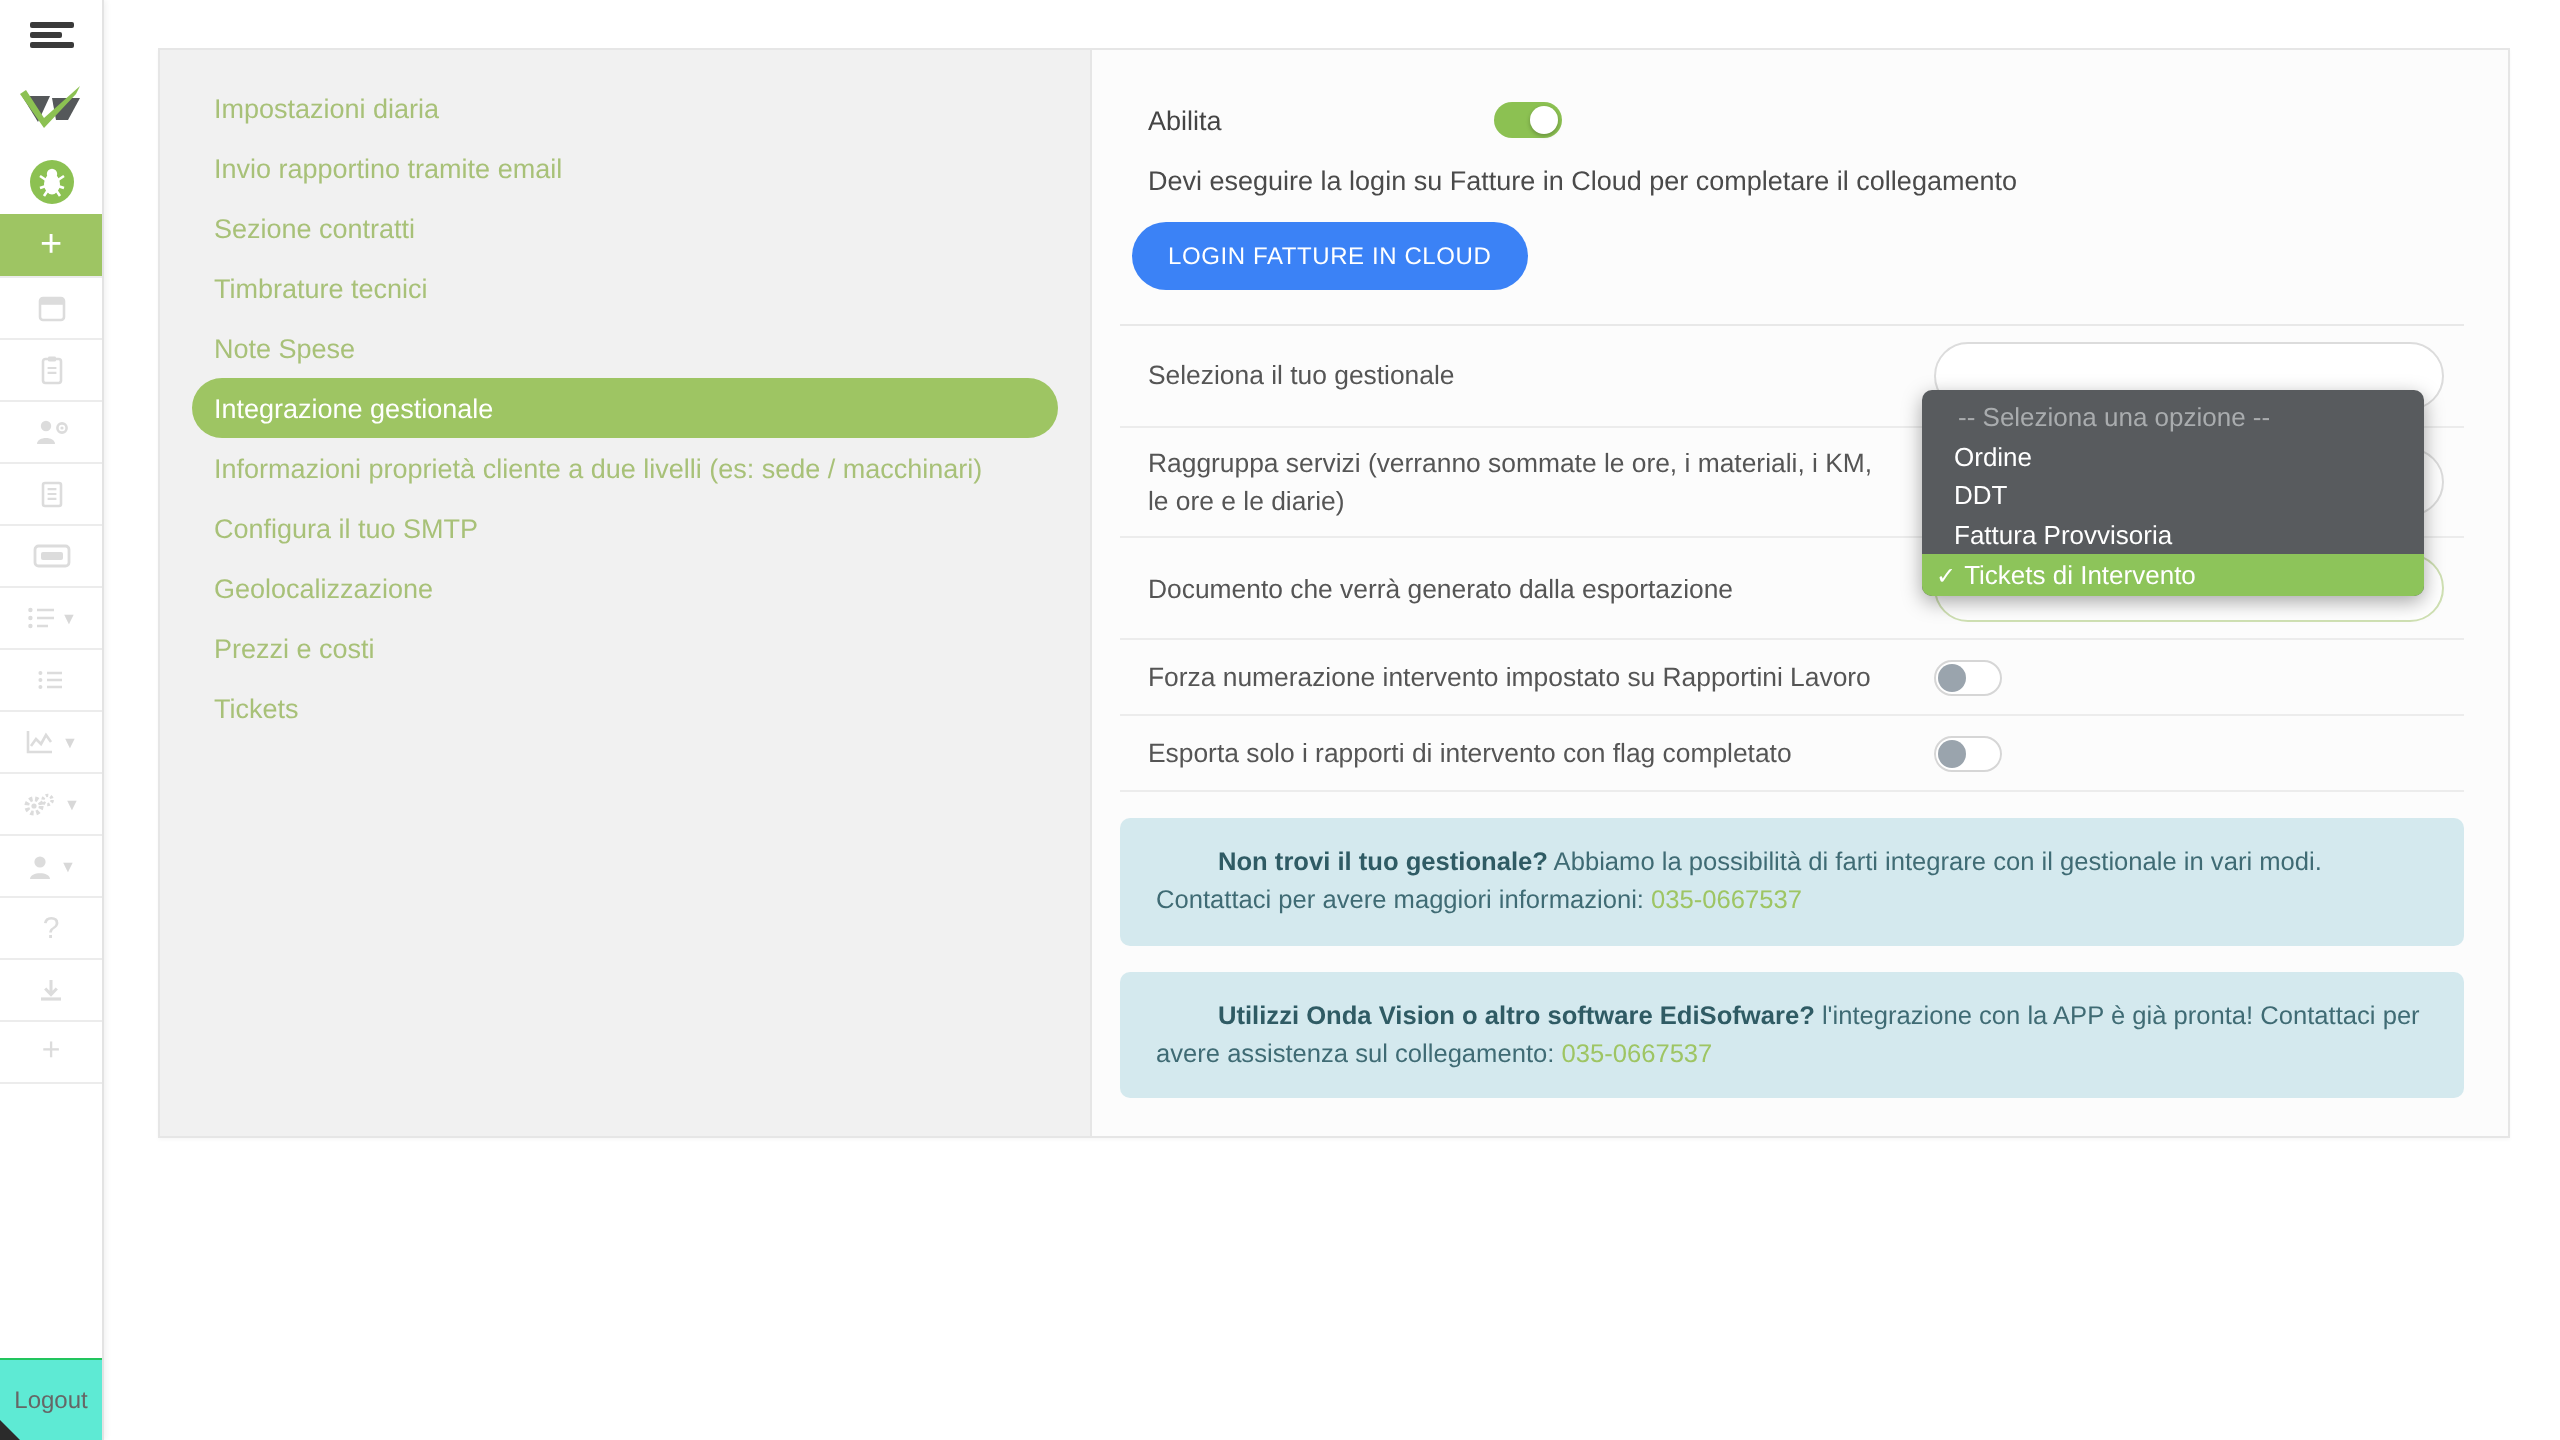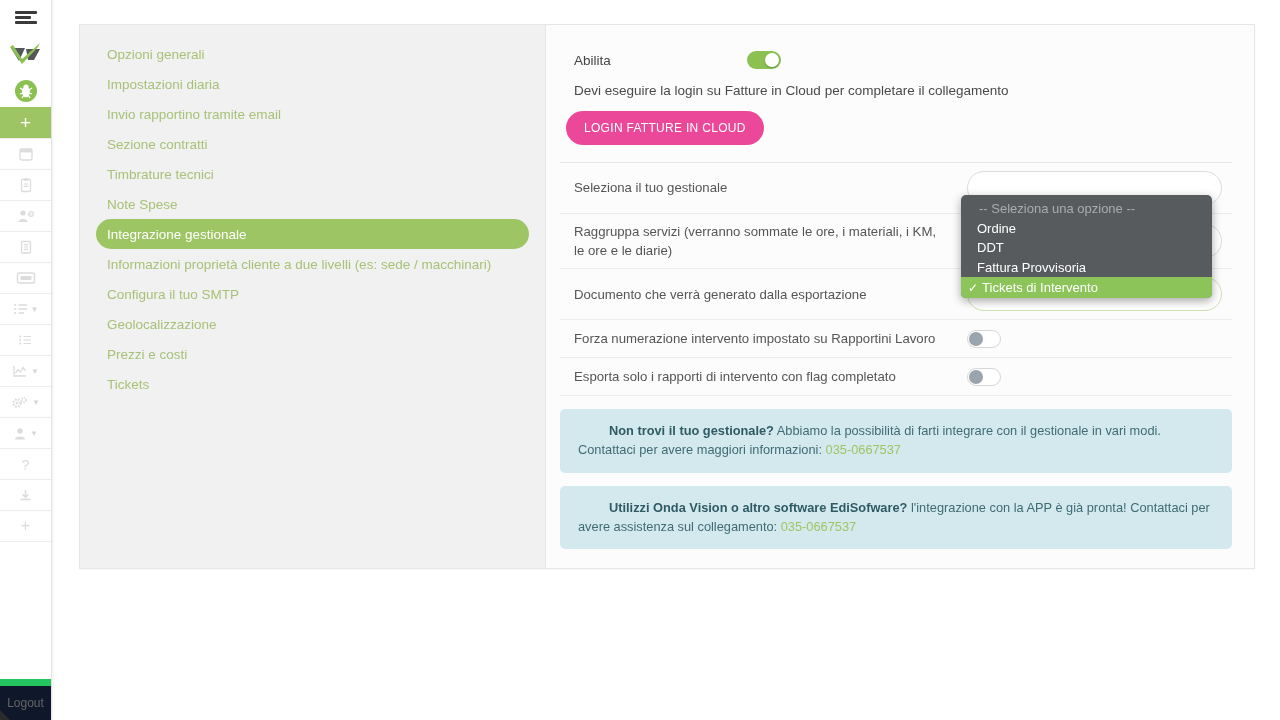"Opzioni generali" div.nav-item { html: <div>Opzioni generali</div> -> none }
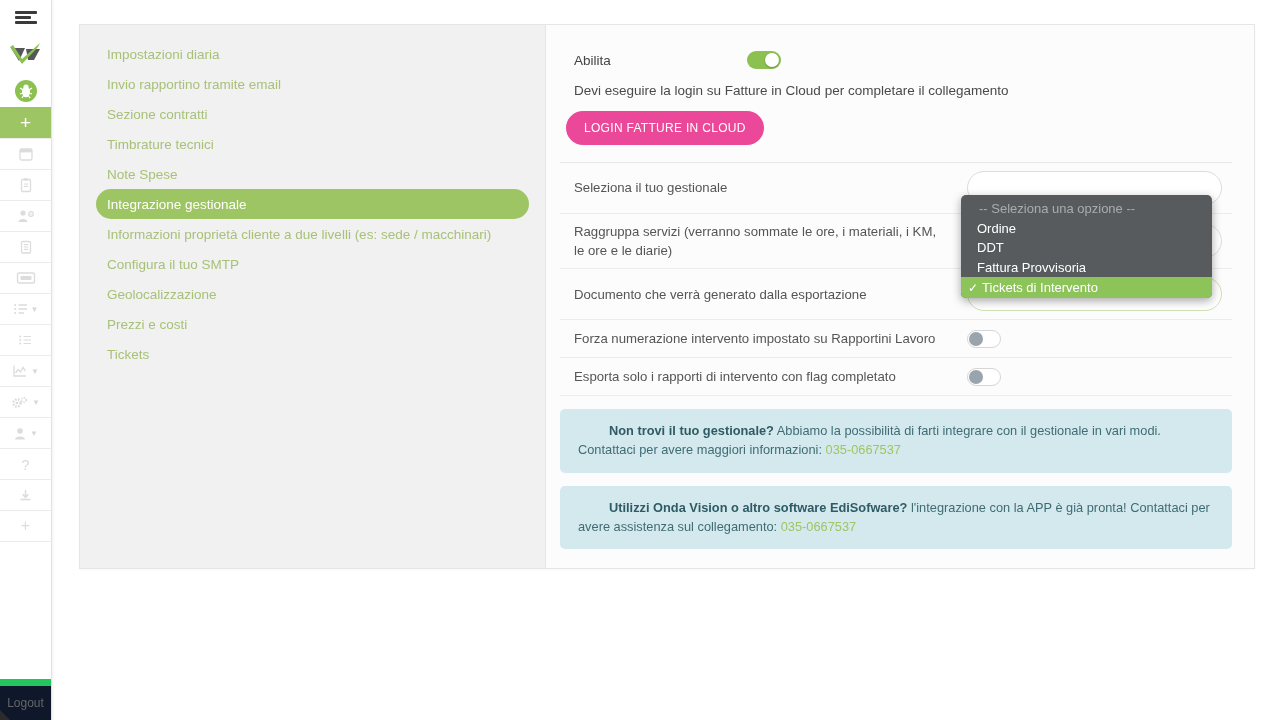"LOGIN FATTURE IN CLOUD" .login-btn { background: #ec4899 -> #3b82f6 }
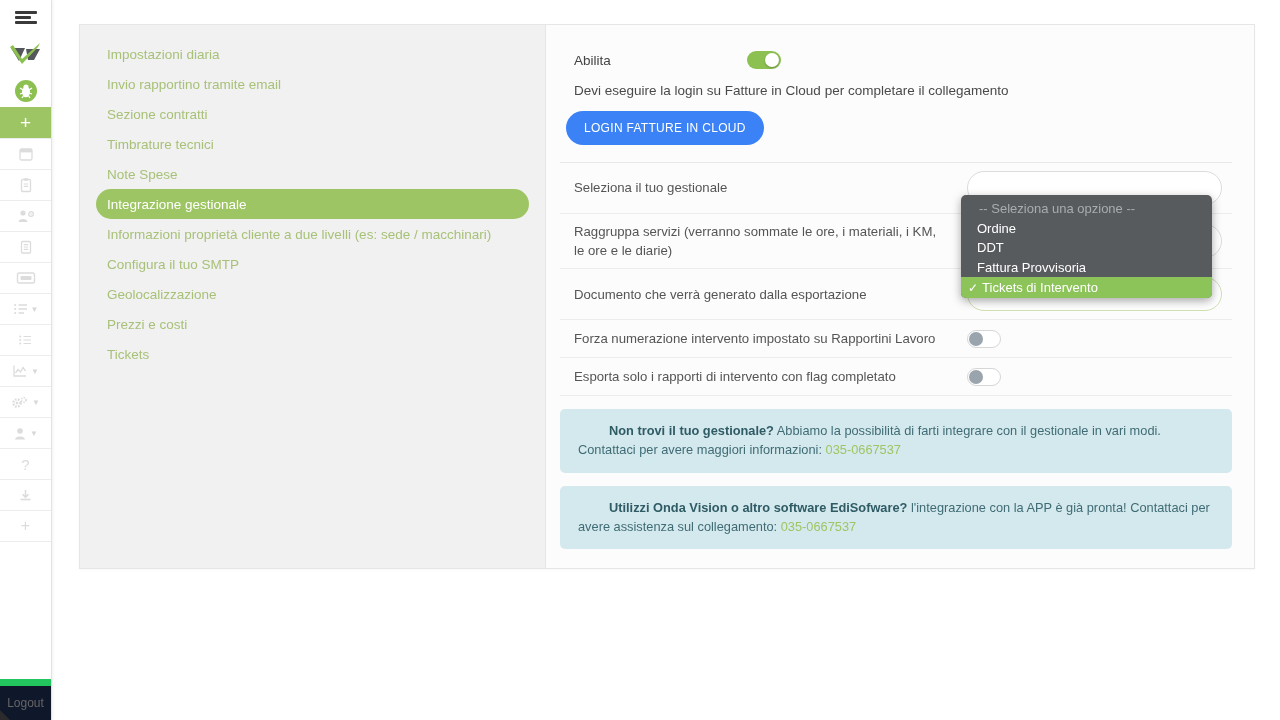"Logout" #rail-logout { background: #0f172a -> #5eead4; border-top: 7px solid #22c55e -> 1px solid #22c55e }
